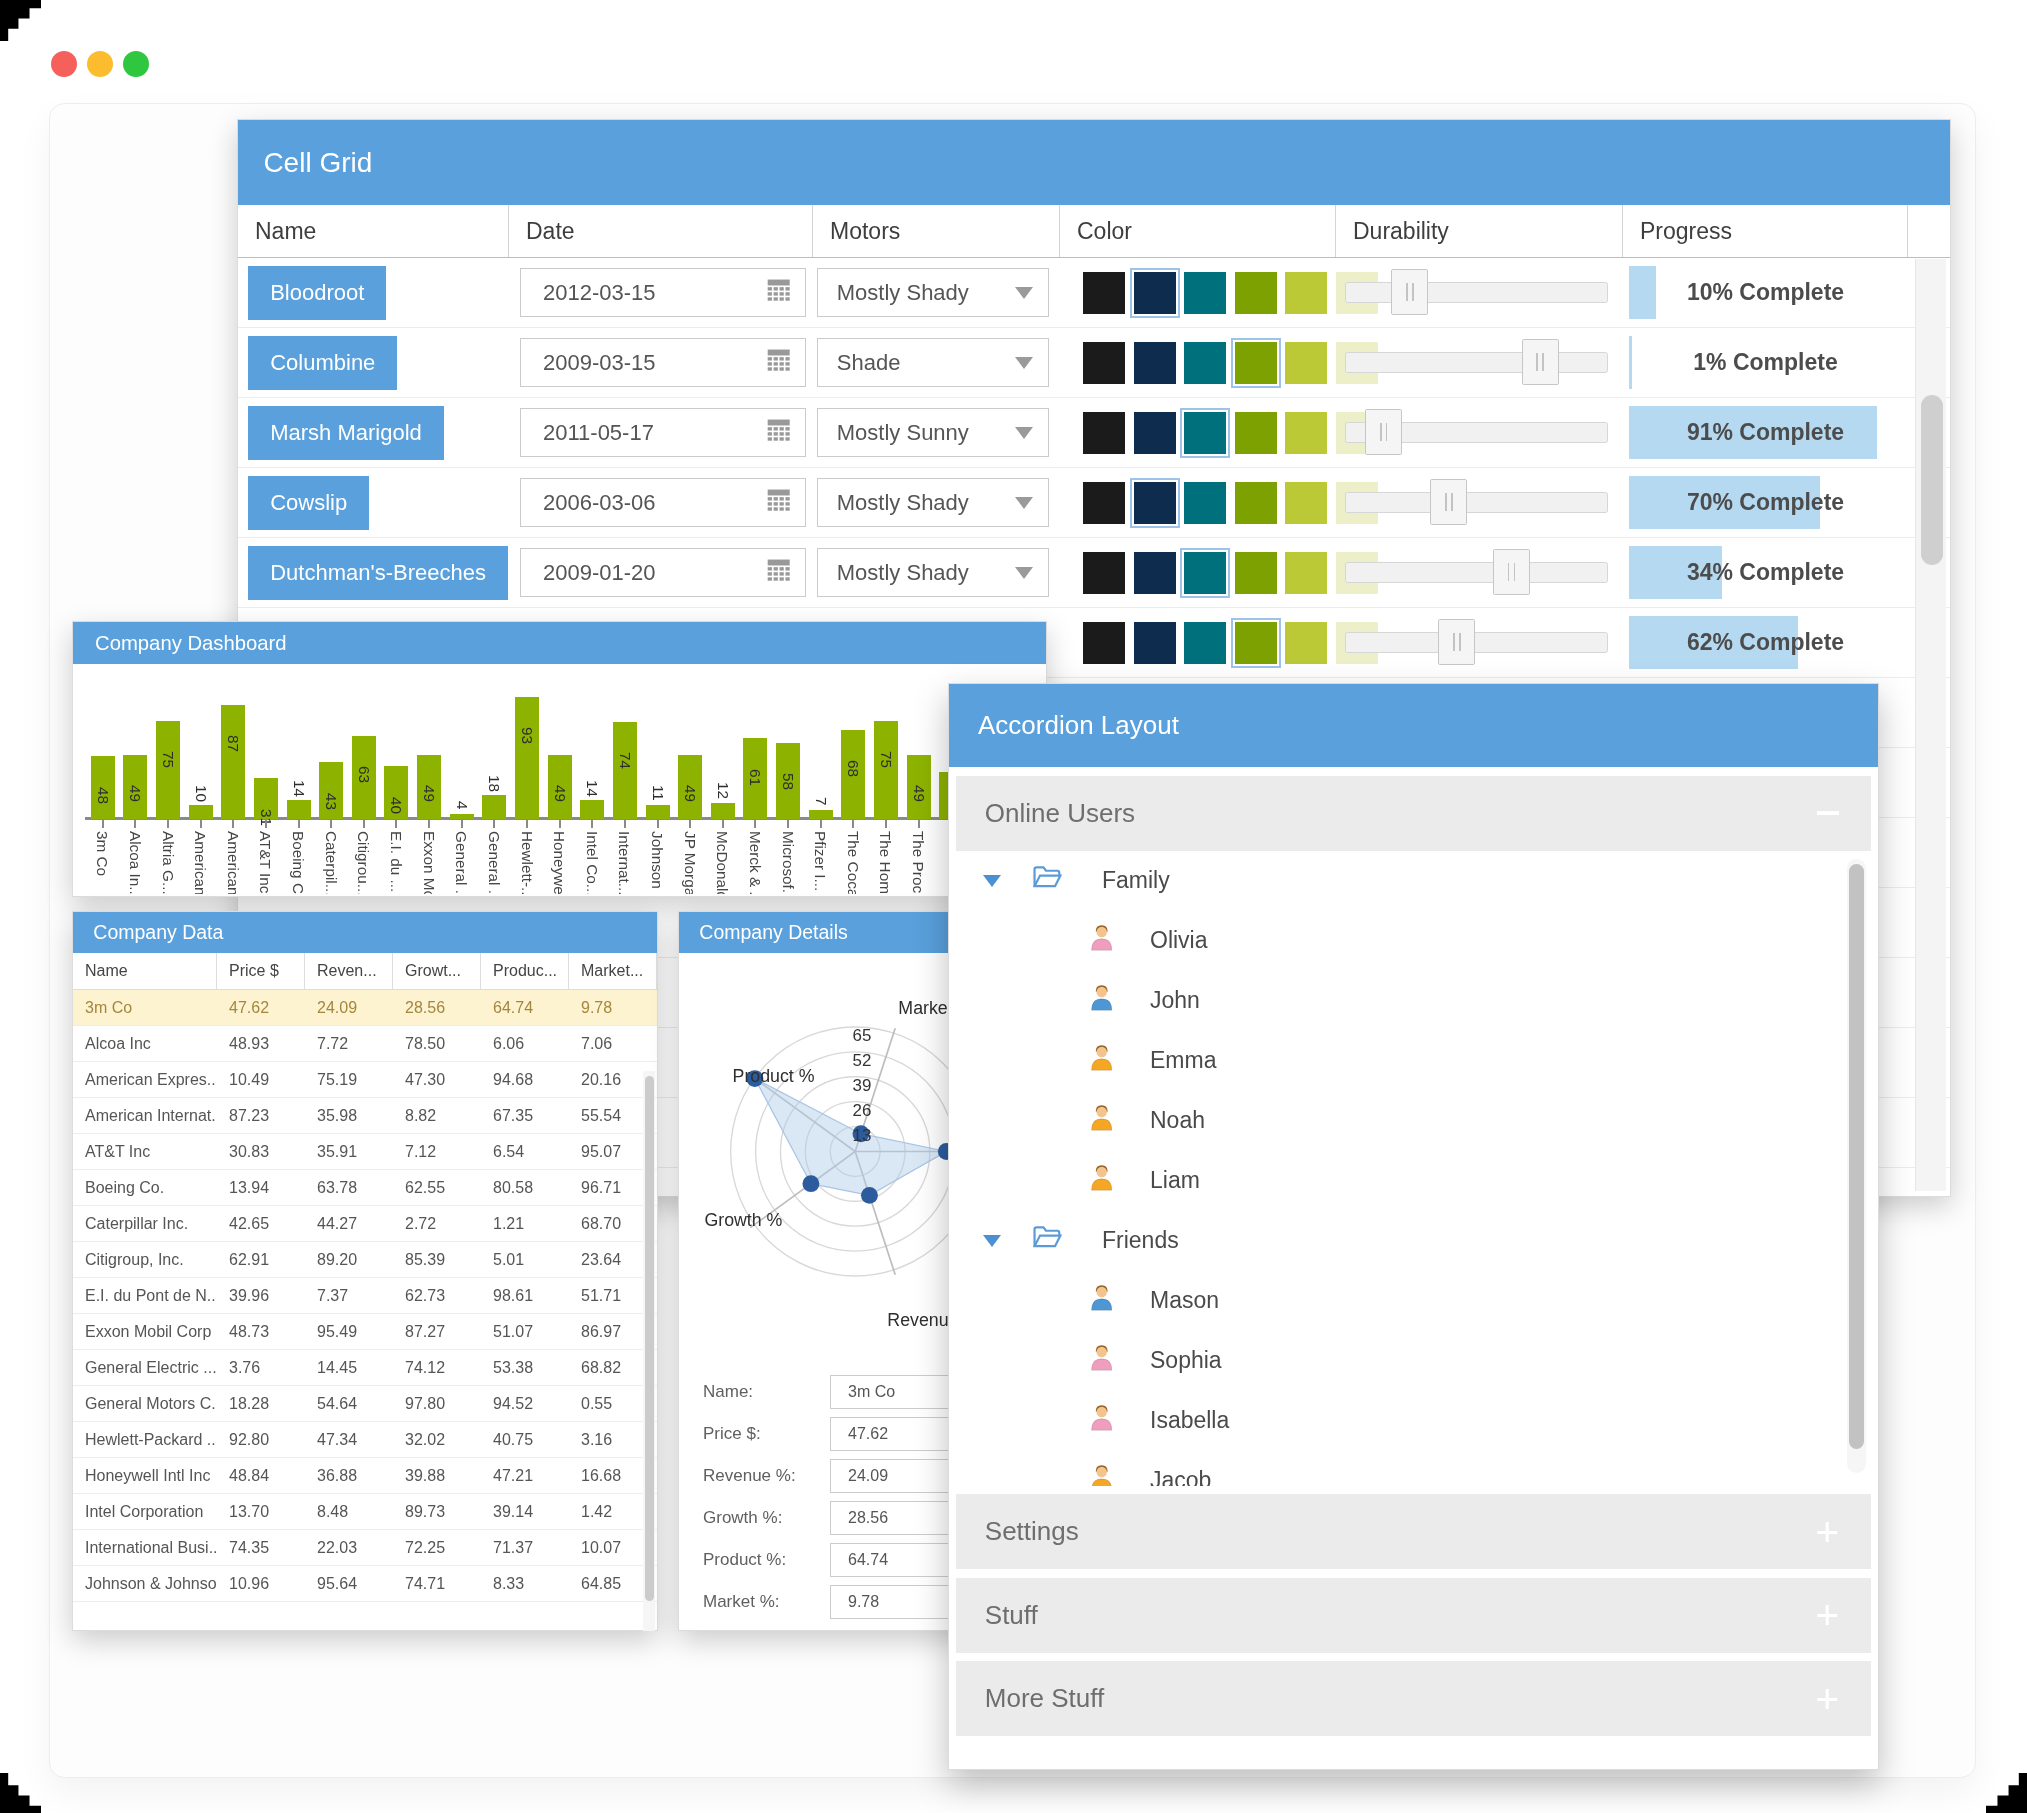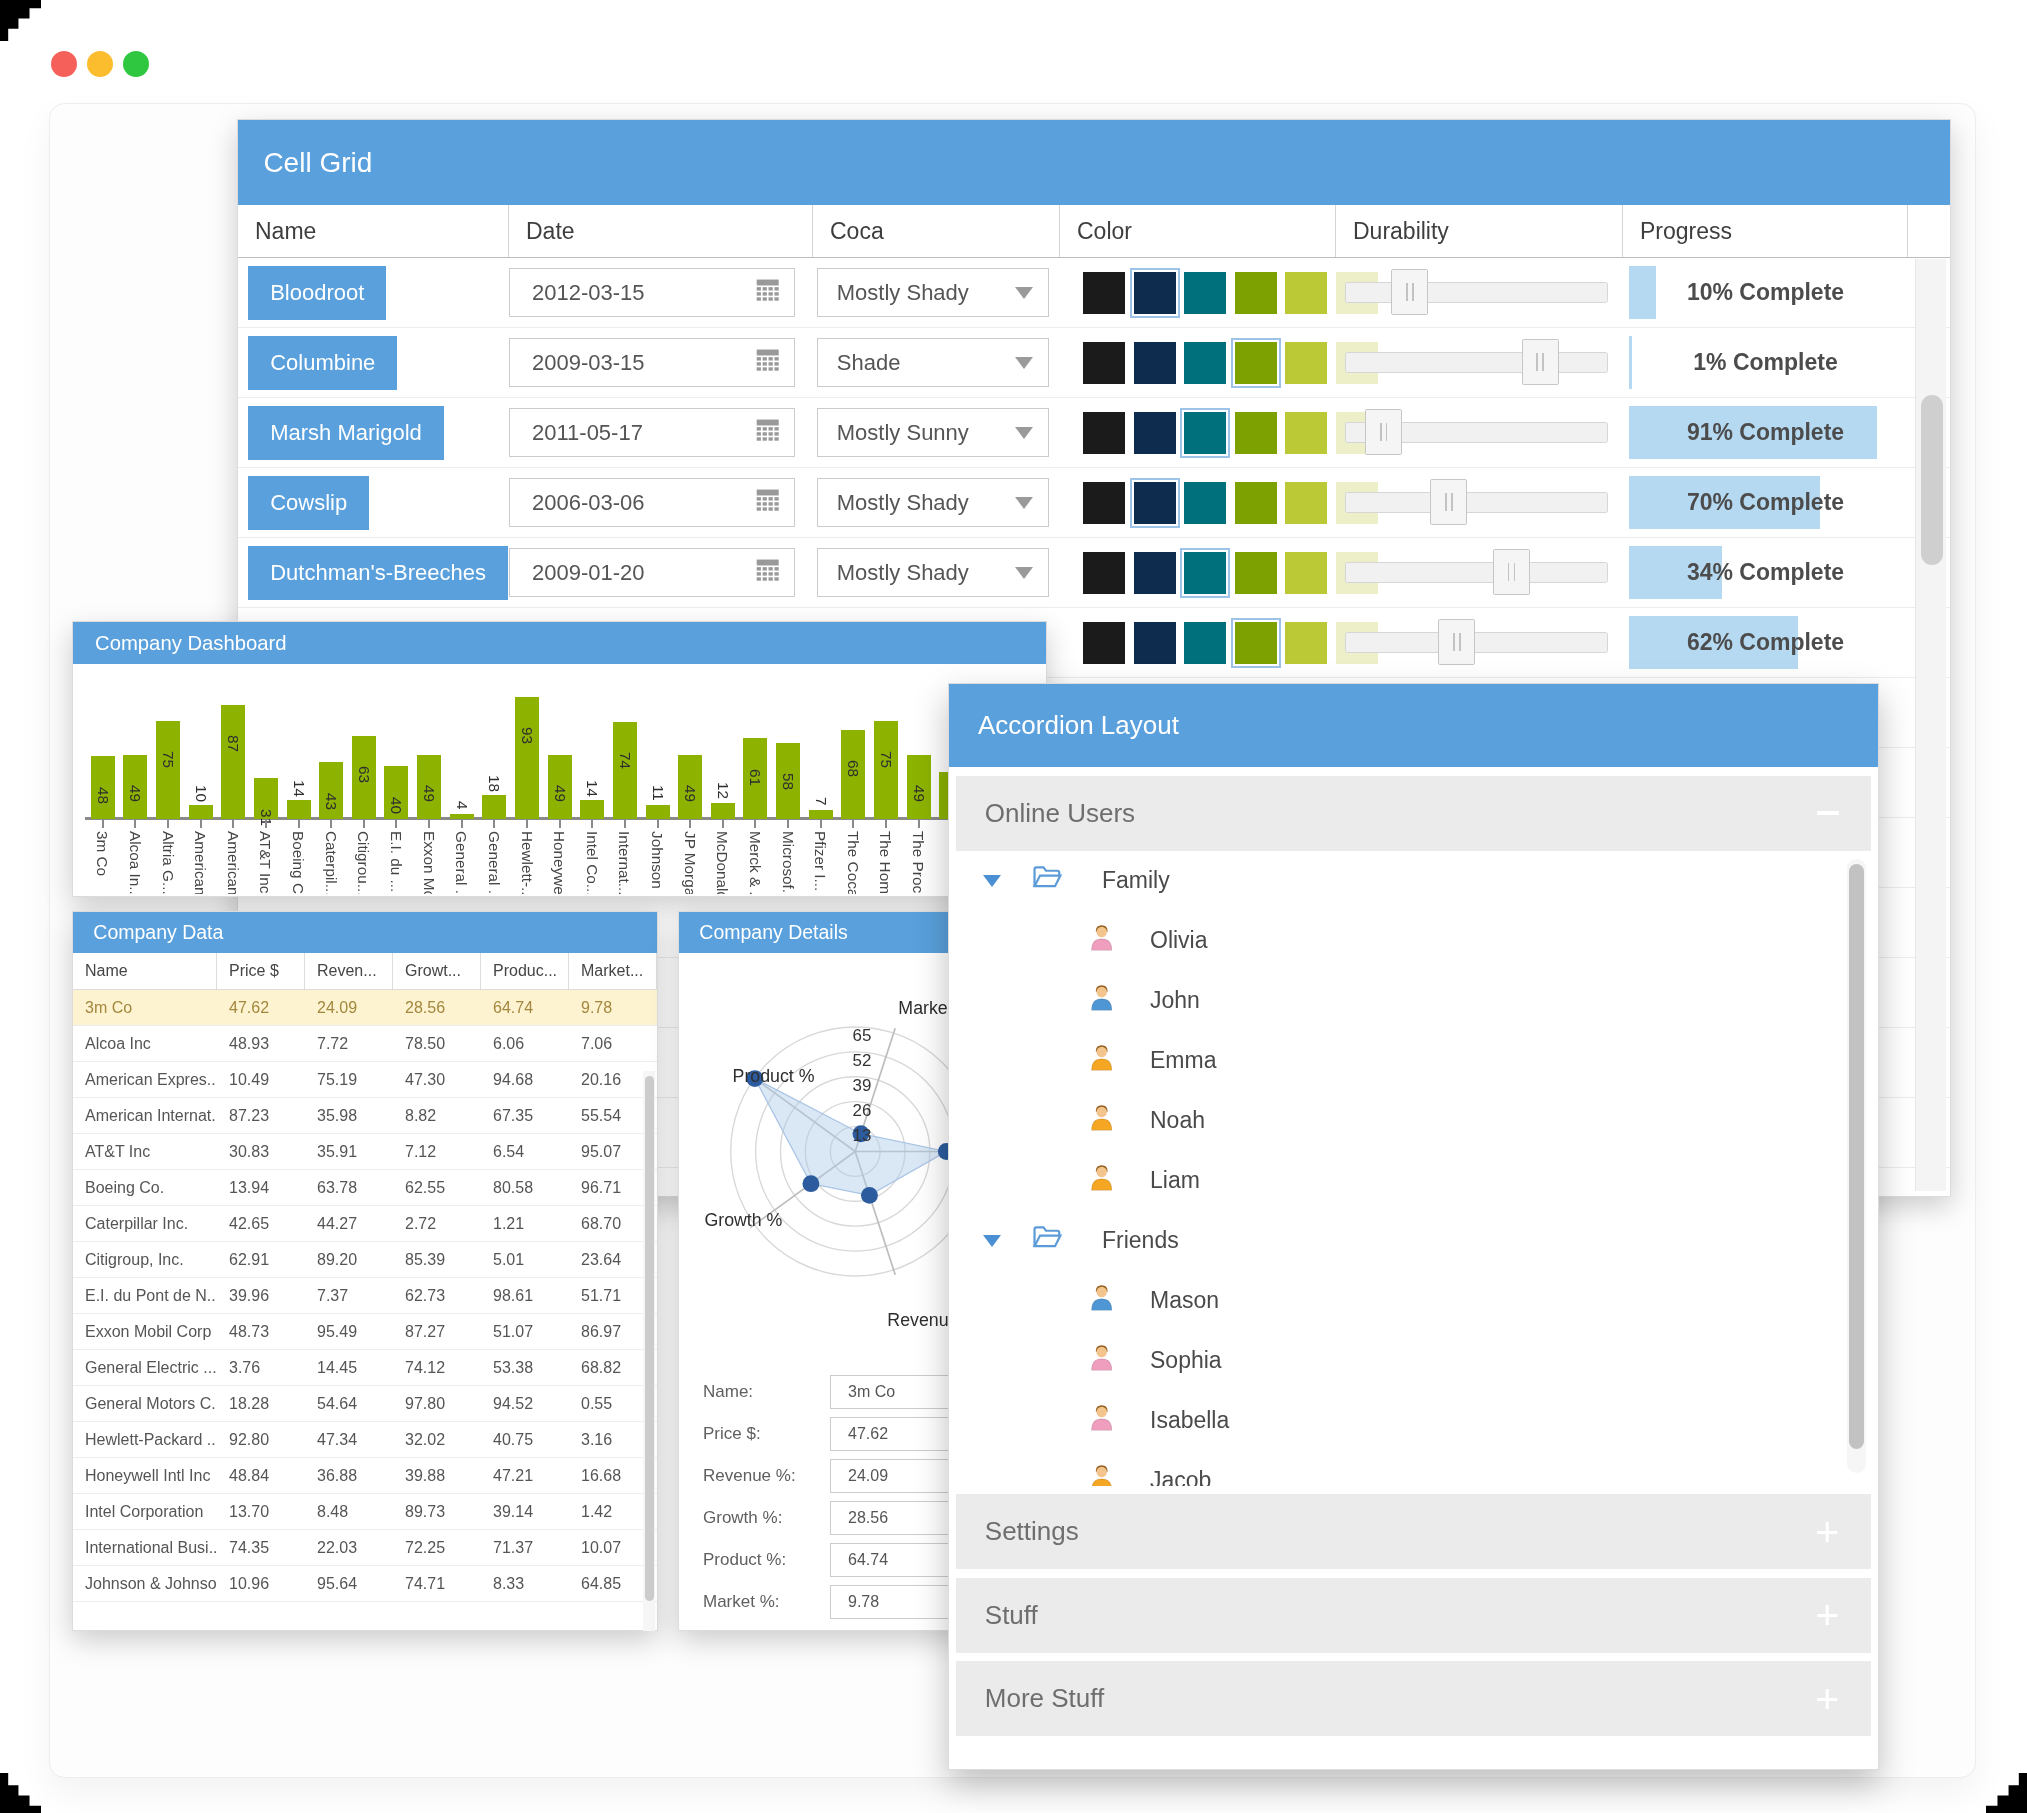"Coca" div.cg-col { text: Coca -> Motors }
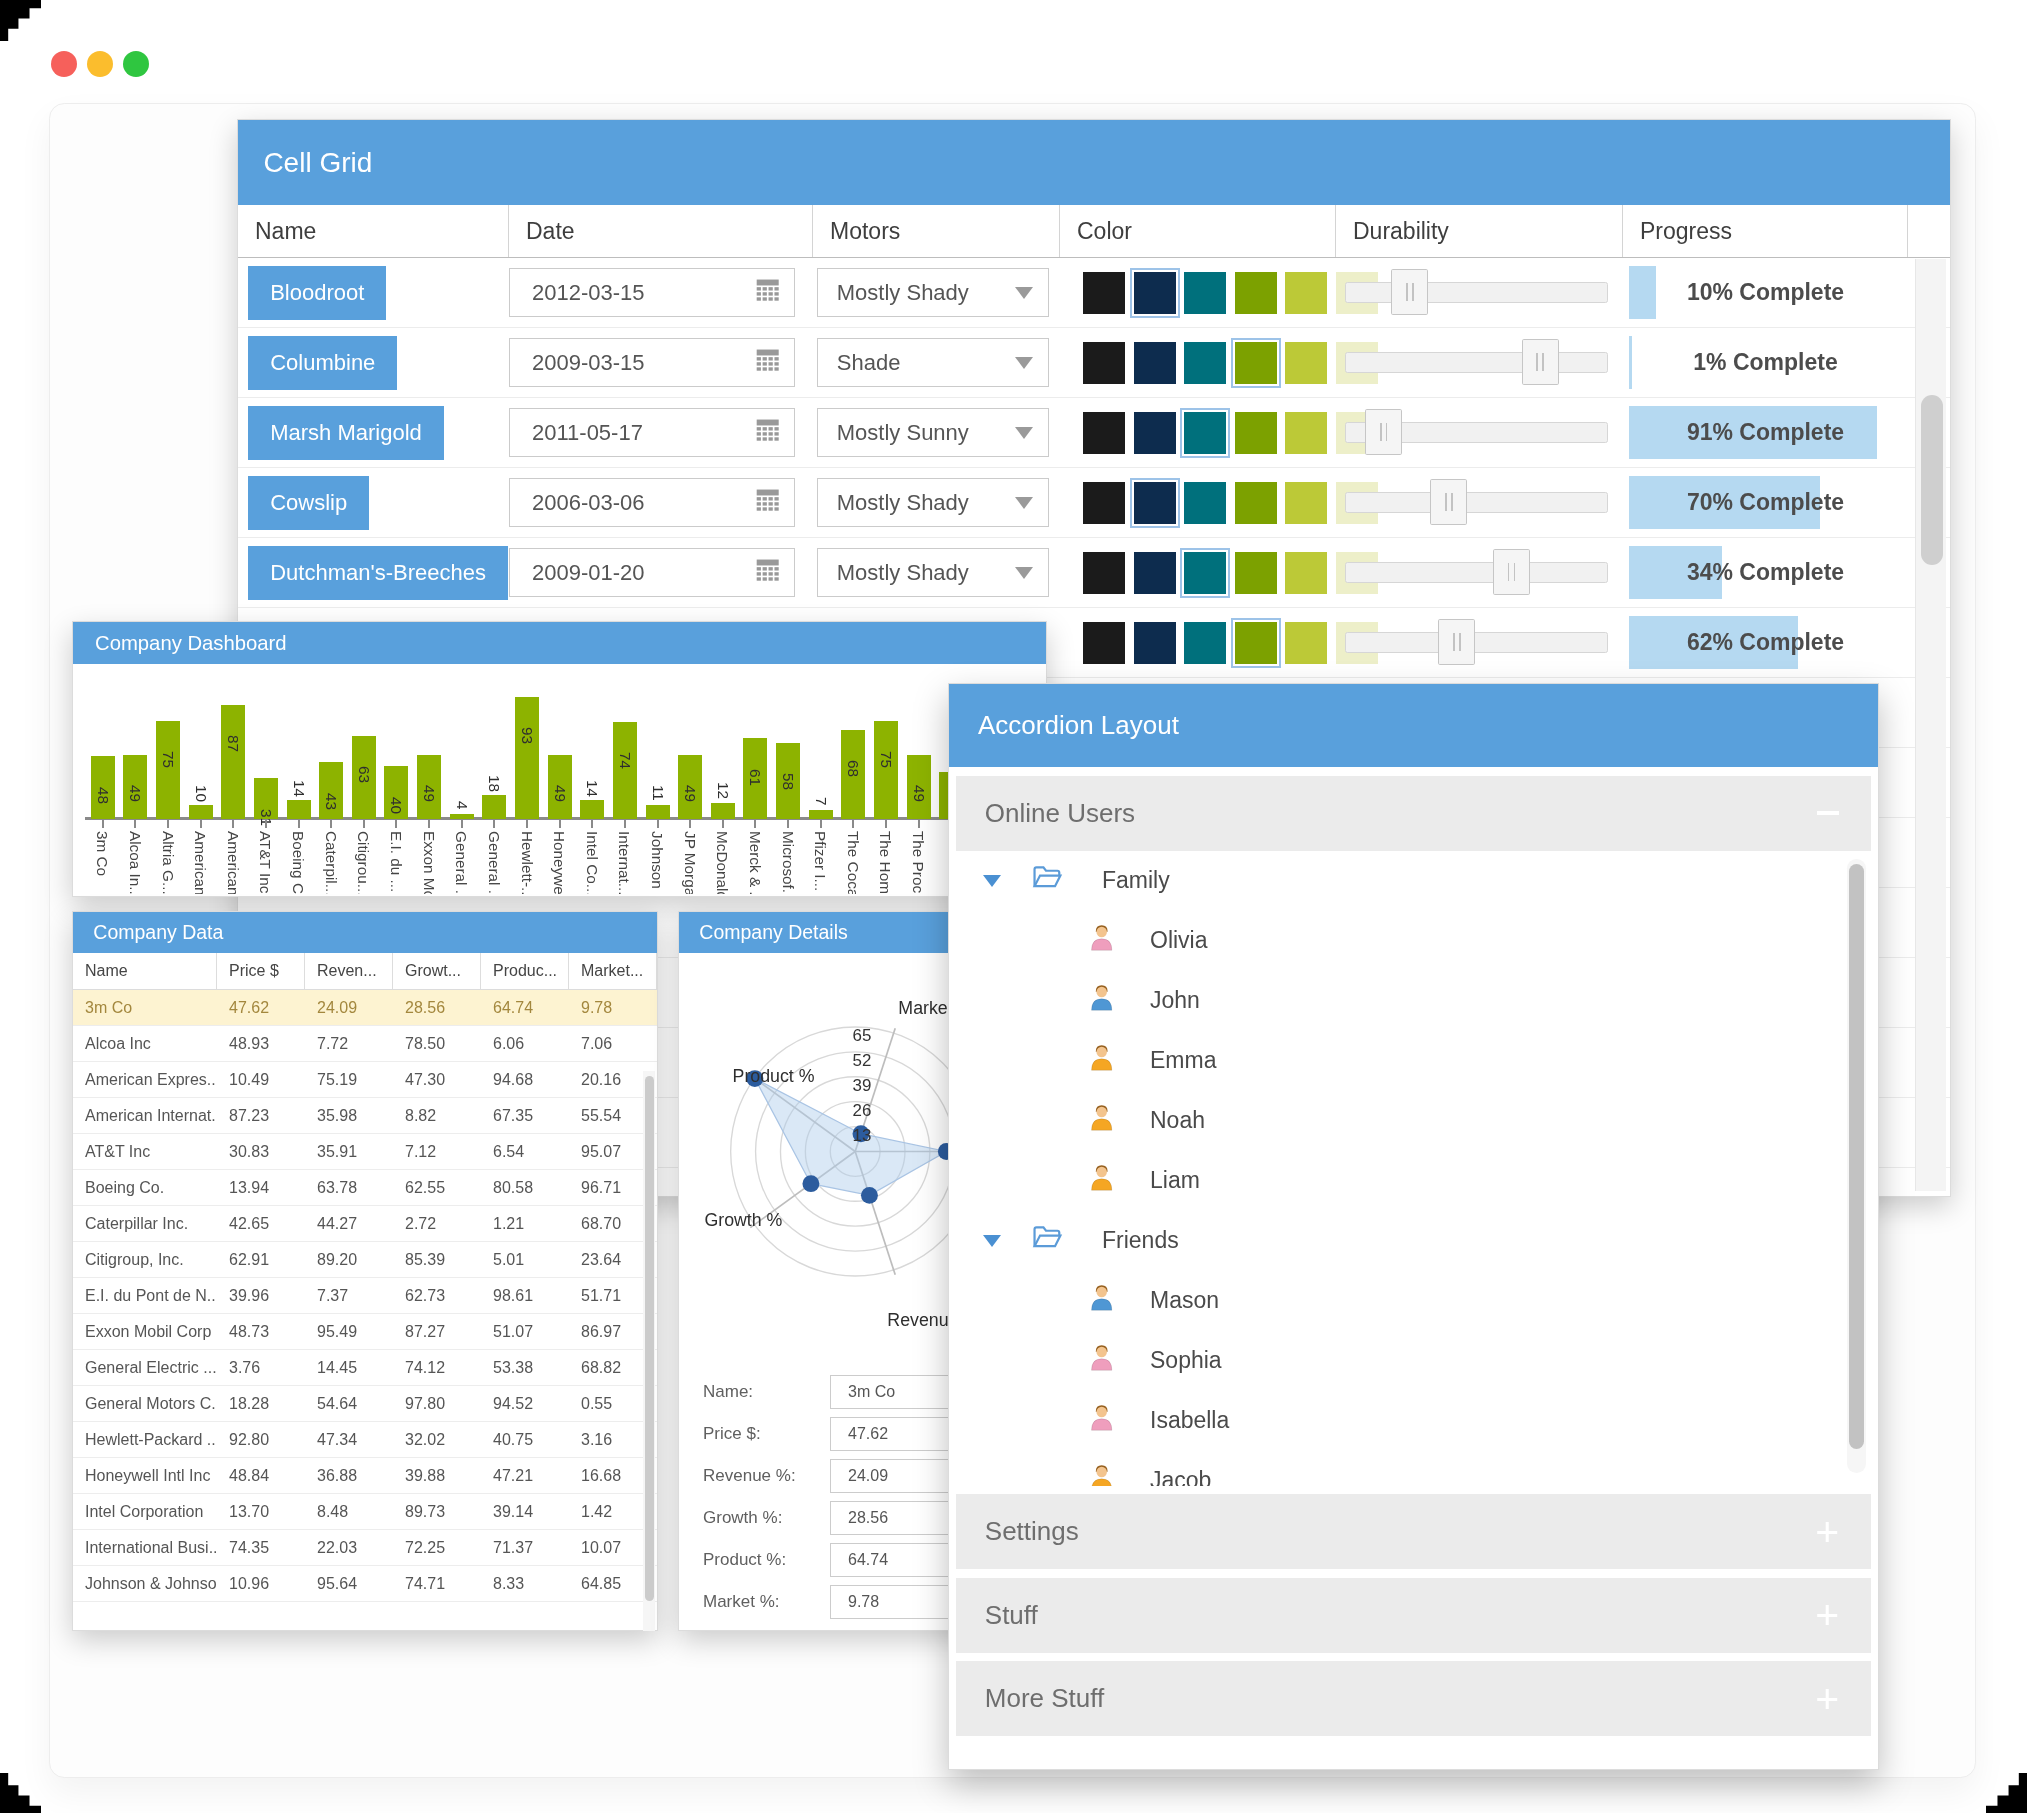"2012-03-15" .datebox { margin-left: 0 -> 11px }
